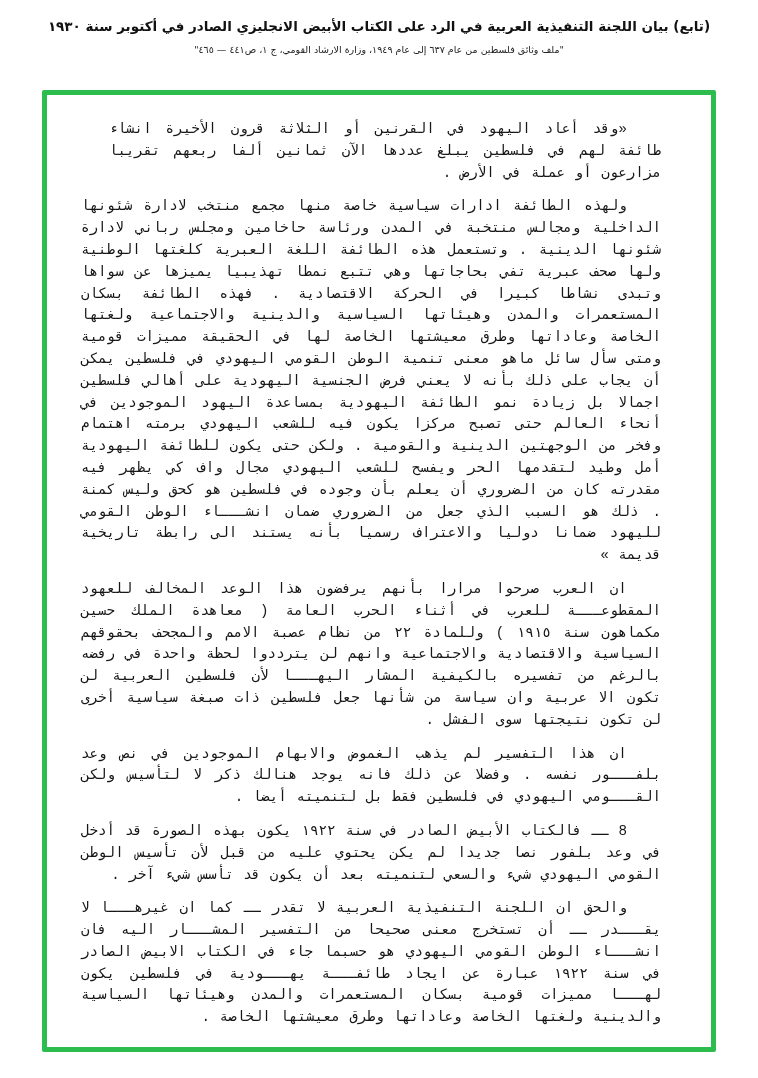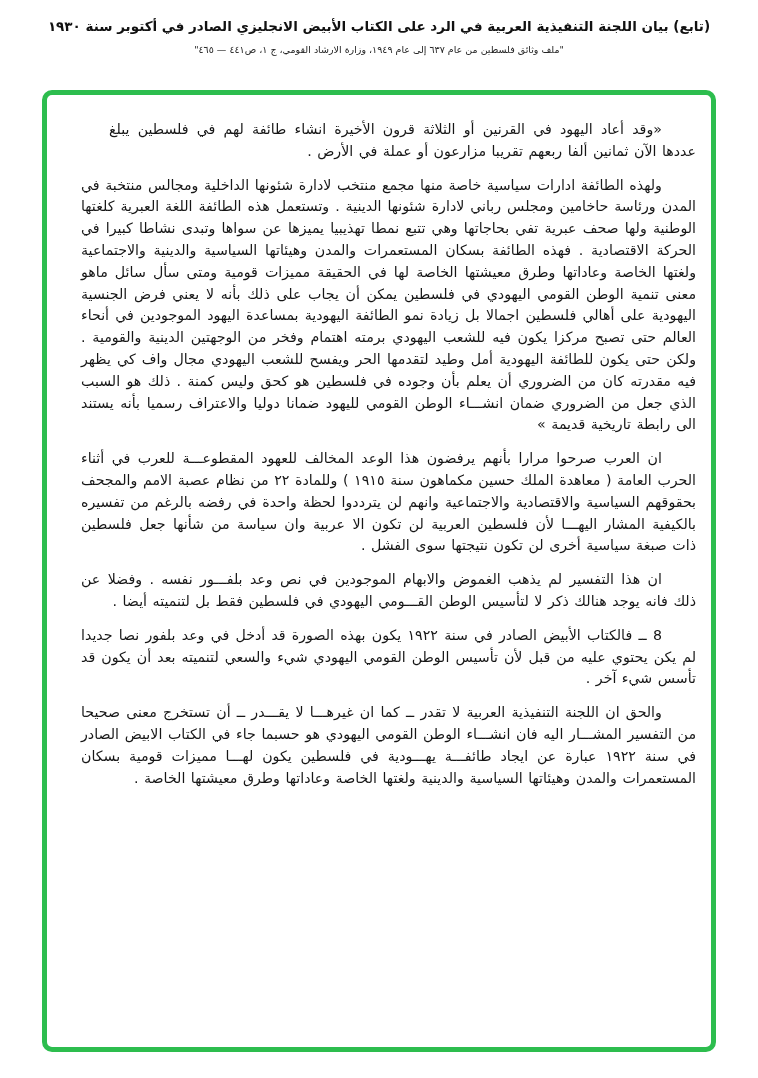"«وقد أعاد اليهود في القرنين" .frame { border-radius: 10px -> 2px; font-family: none -> Liberation Mono, monospace; padding: 24px 15px 20px 34px -> 24px 50px 20px 34px }
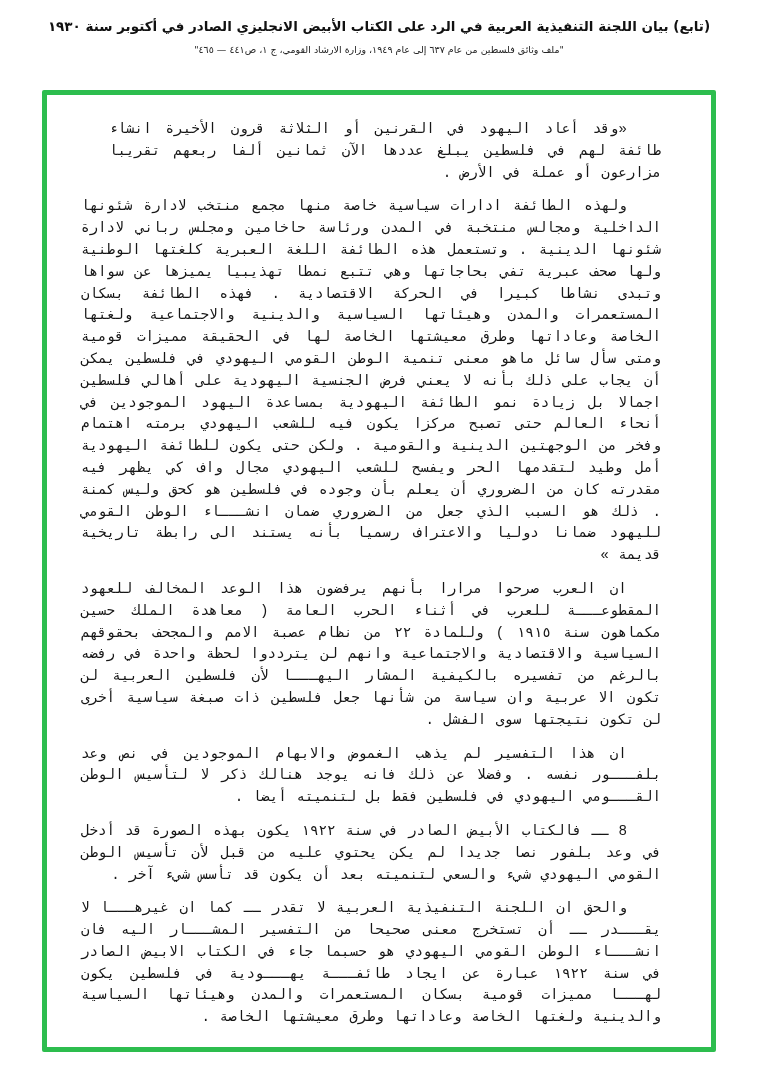"ان هذا التفسير لم يذهب" p { text: الوطن -> ولكن }
